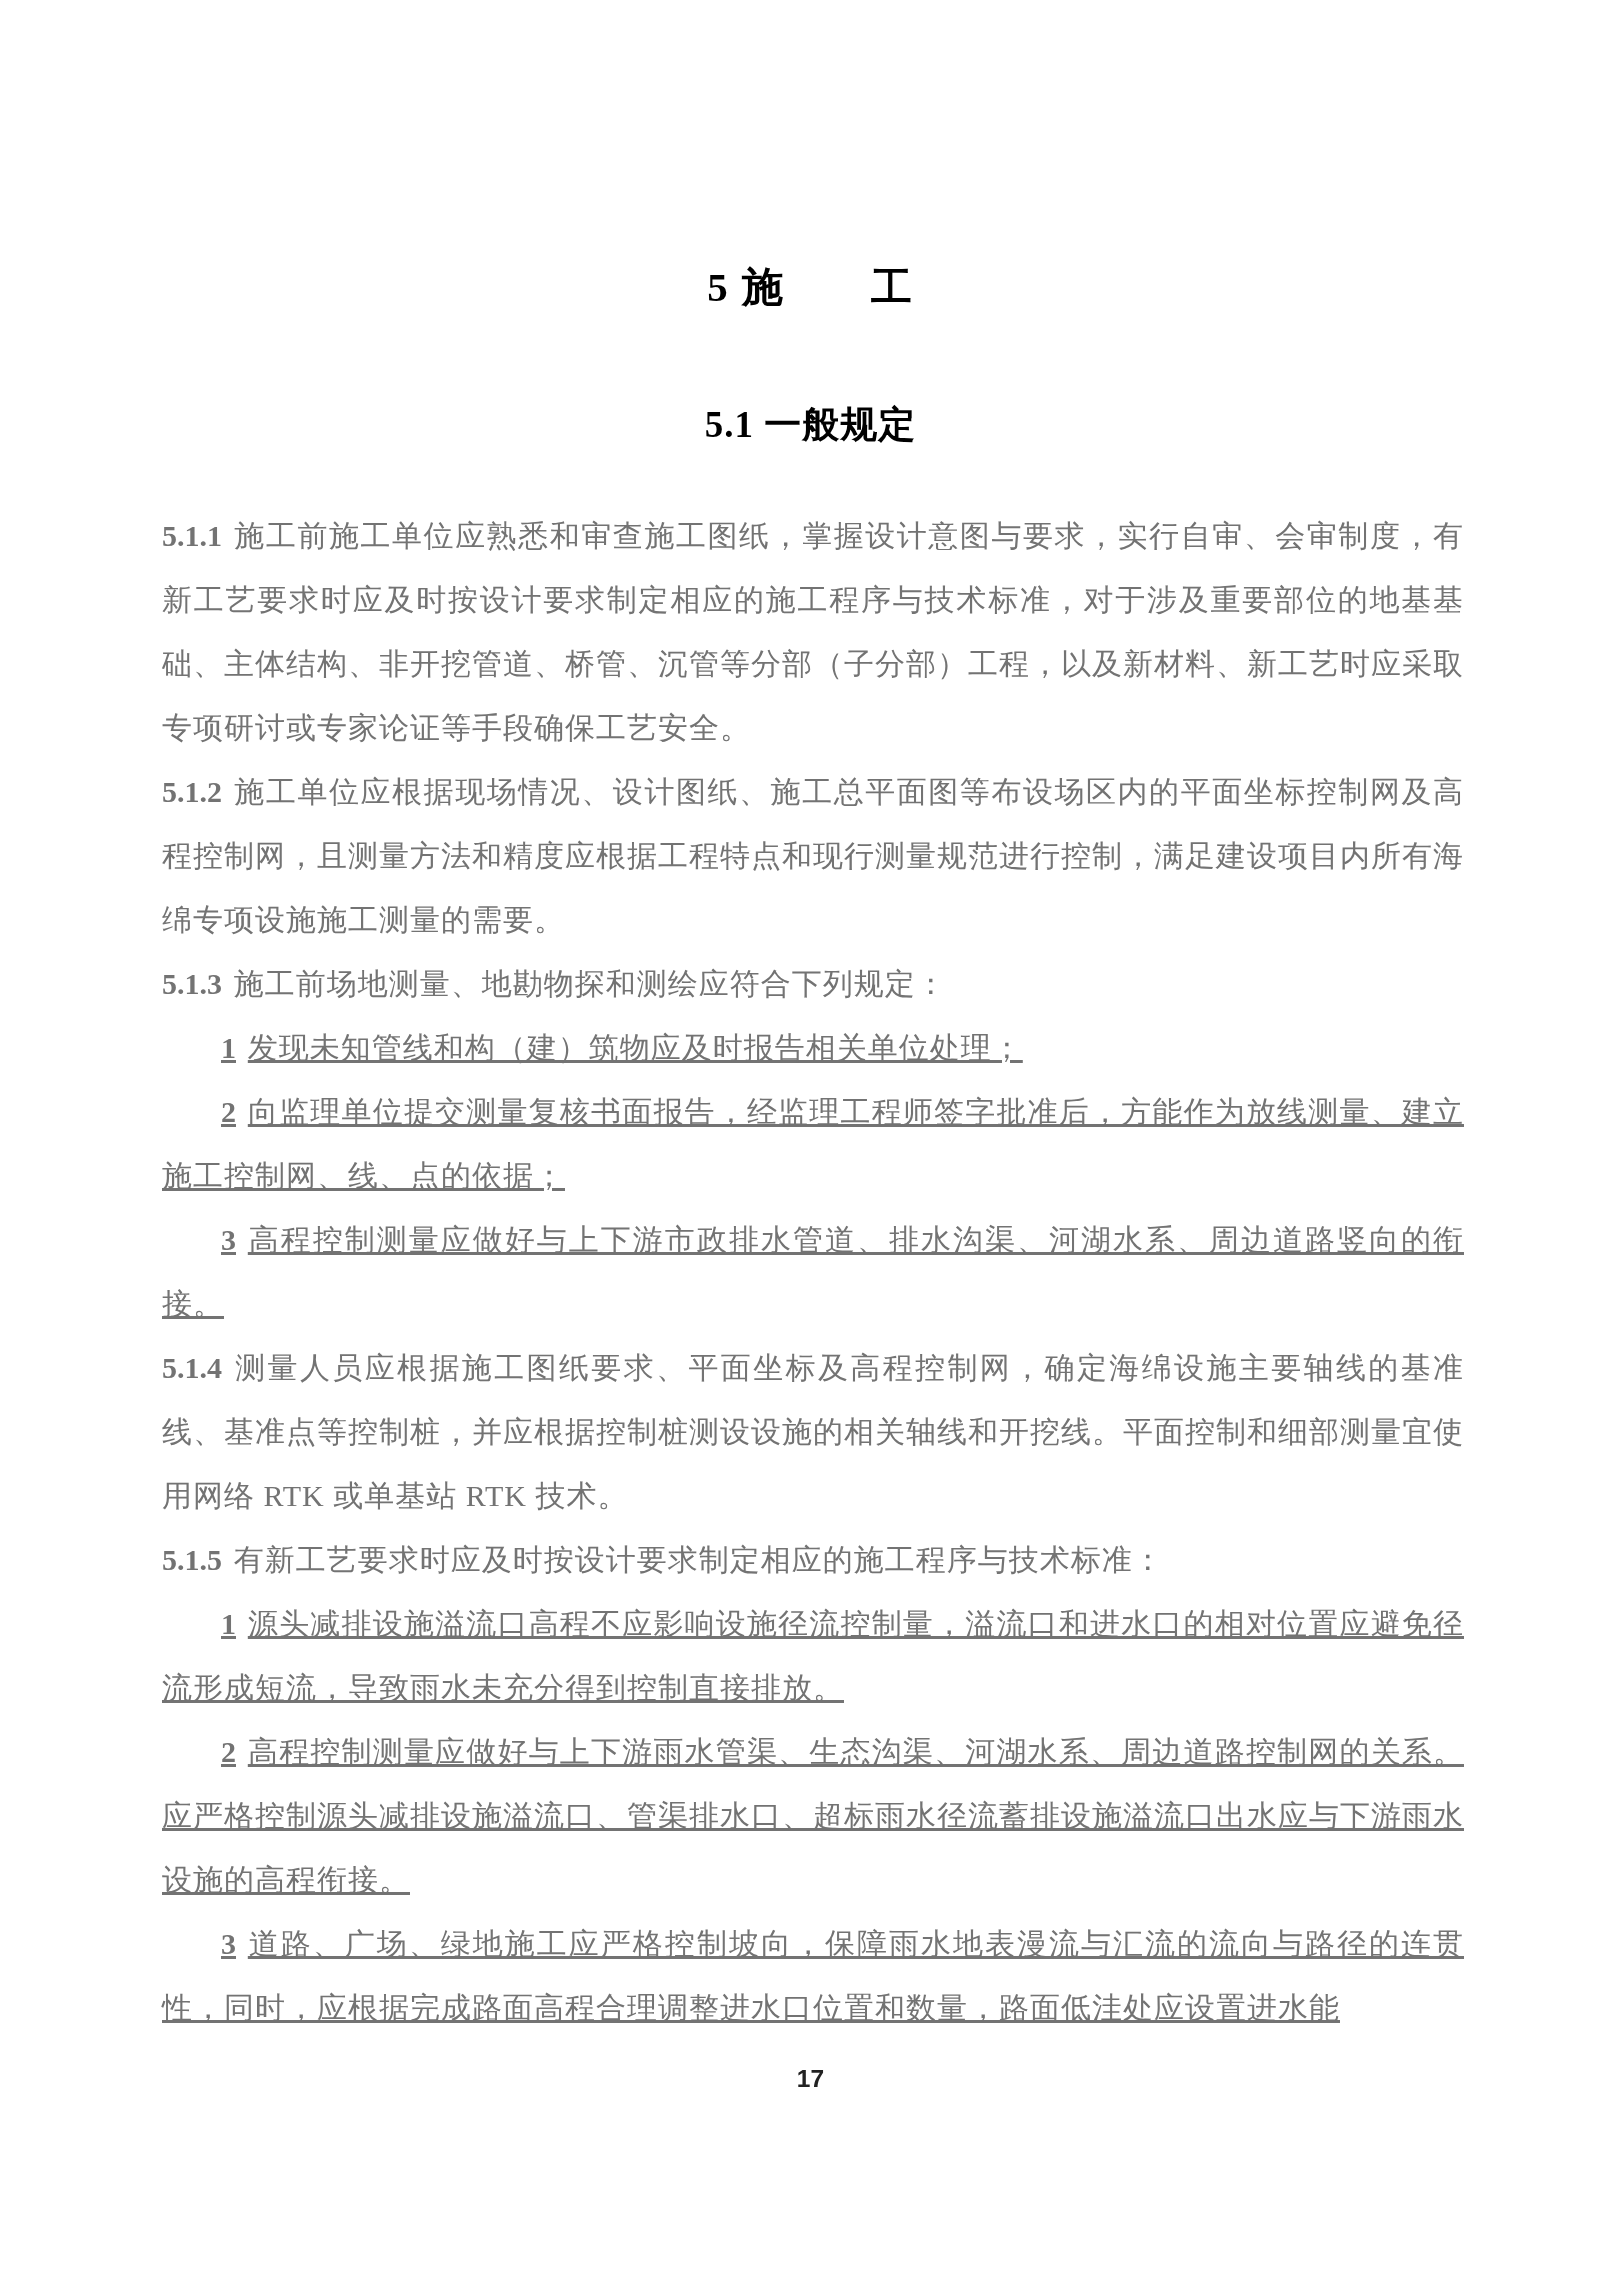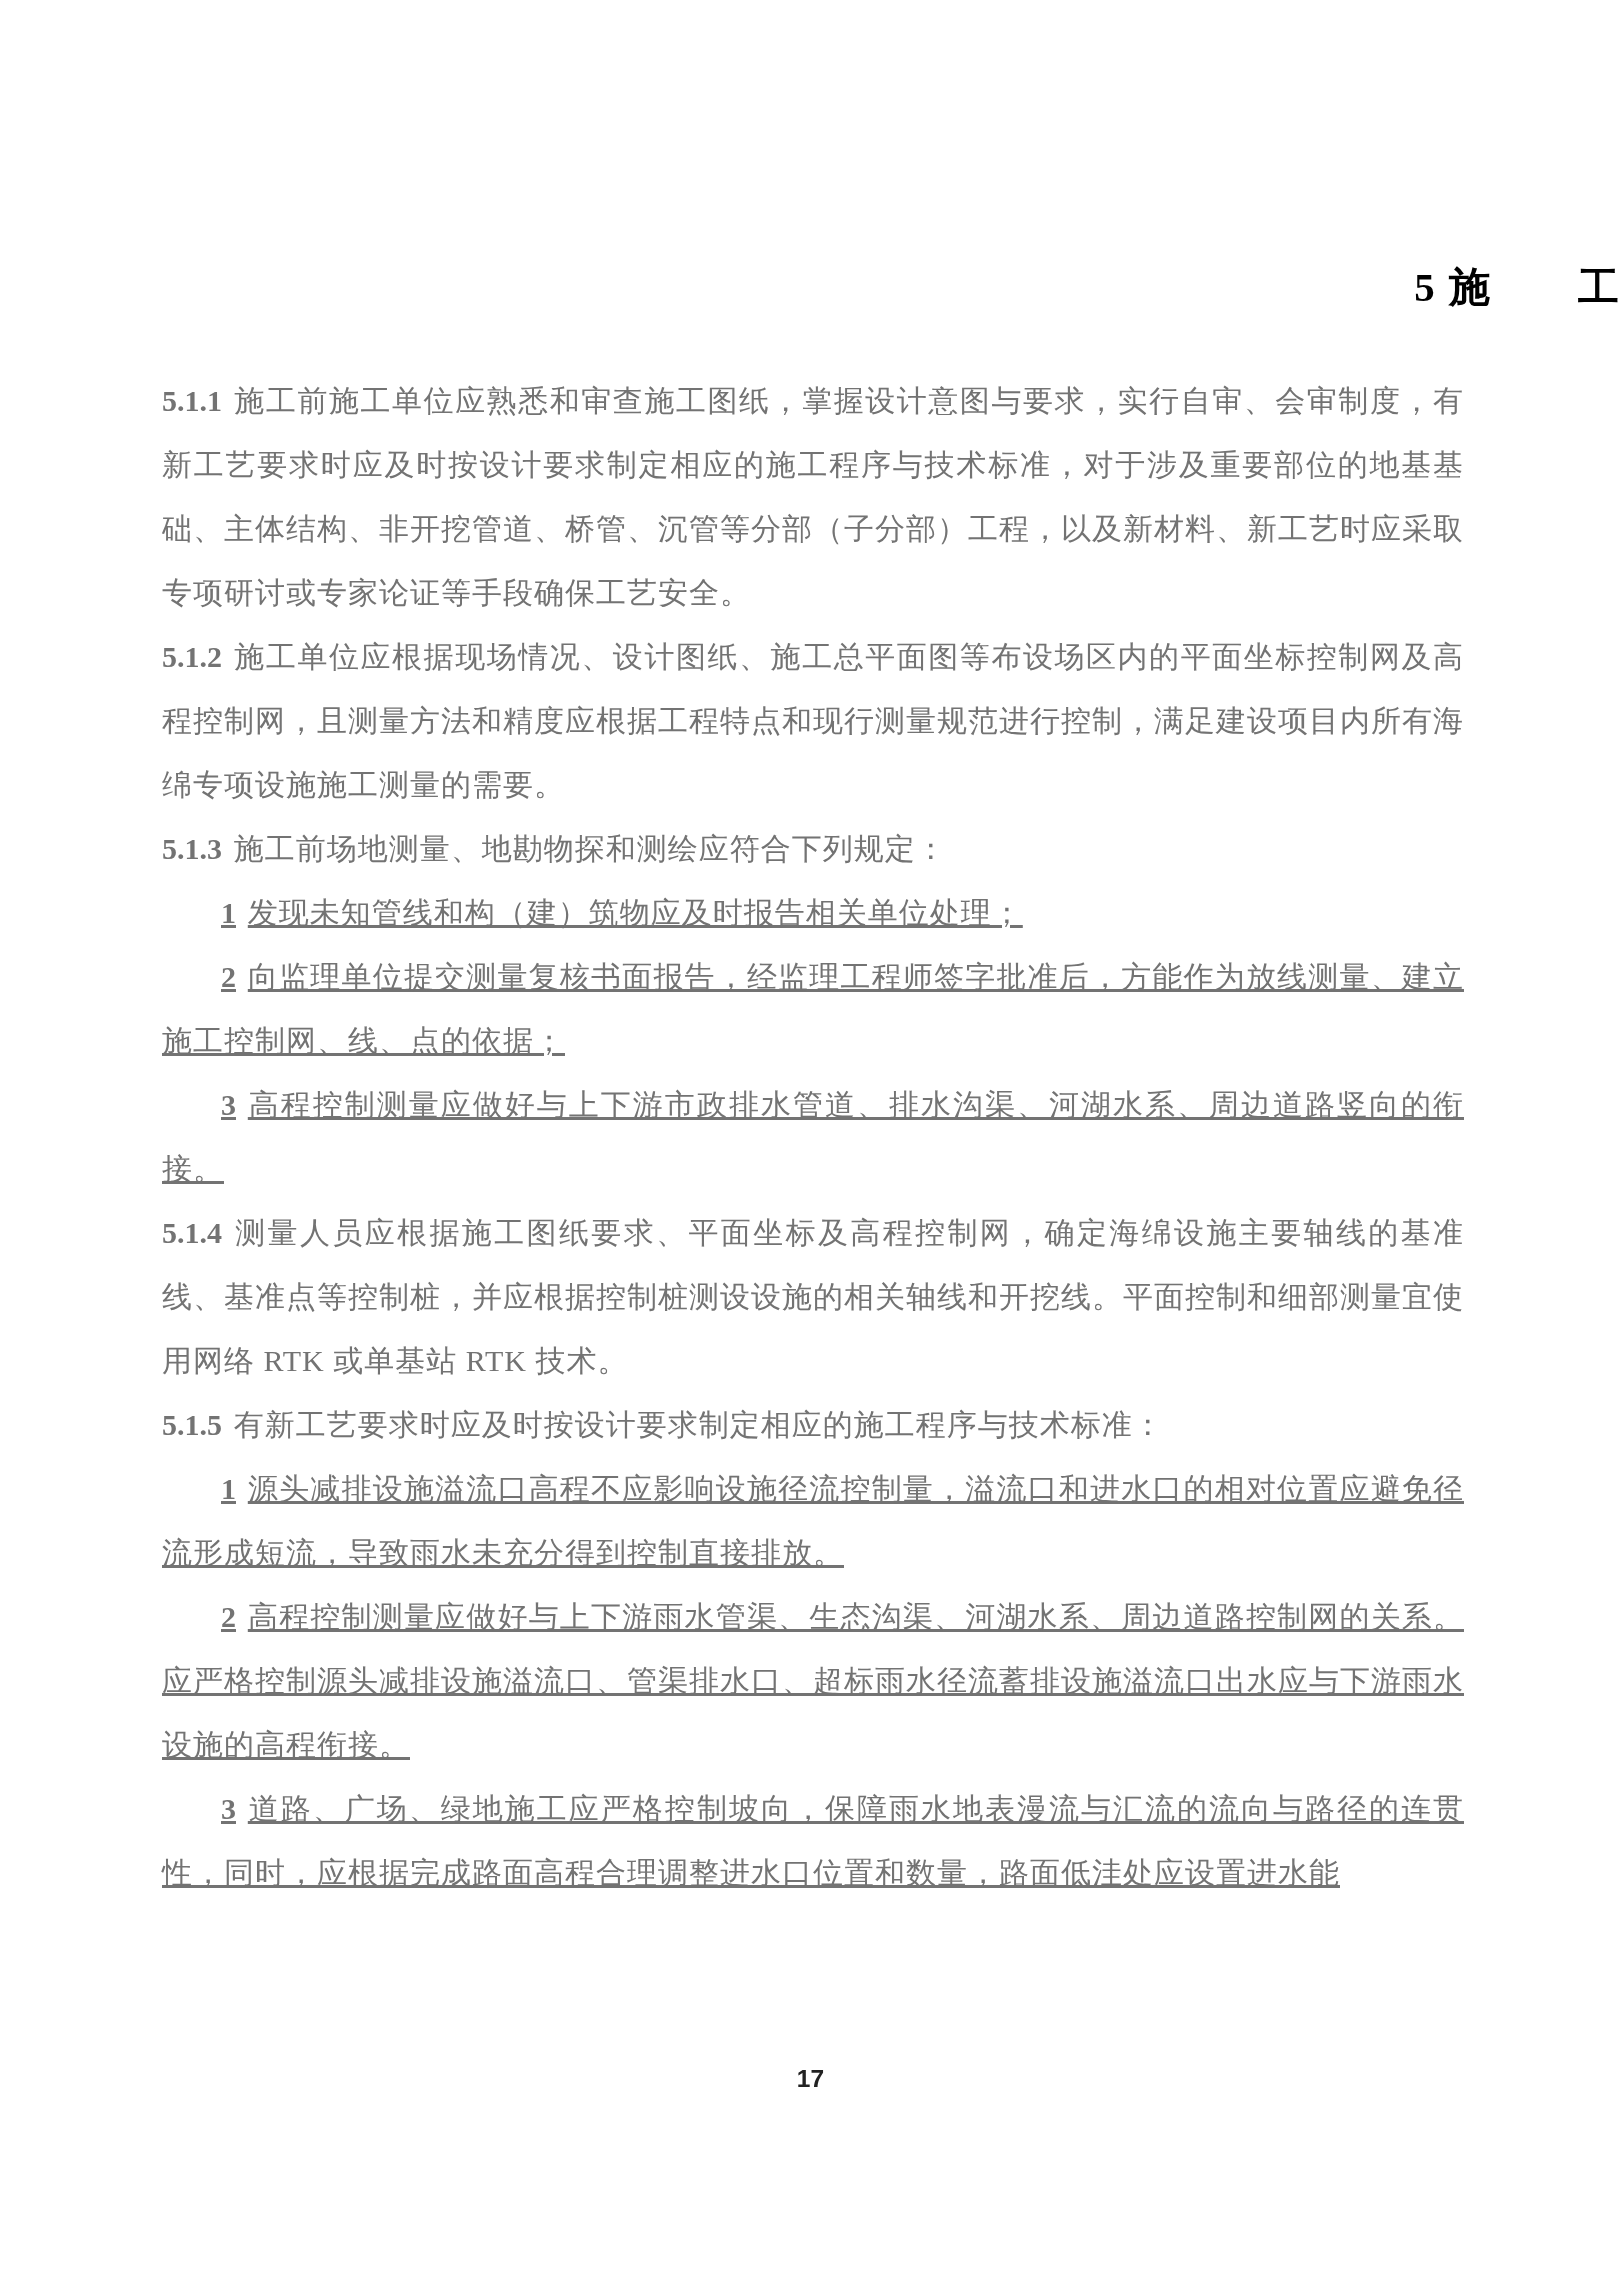"5 施 工" .chapter-title { text-align: right -> center }
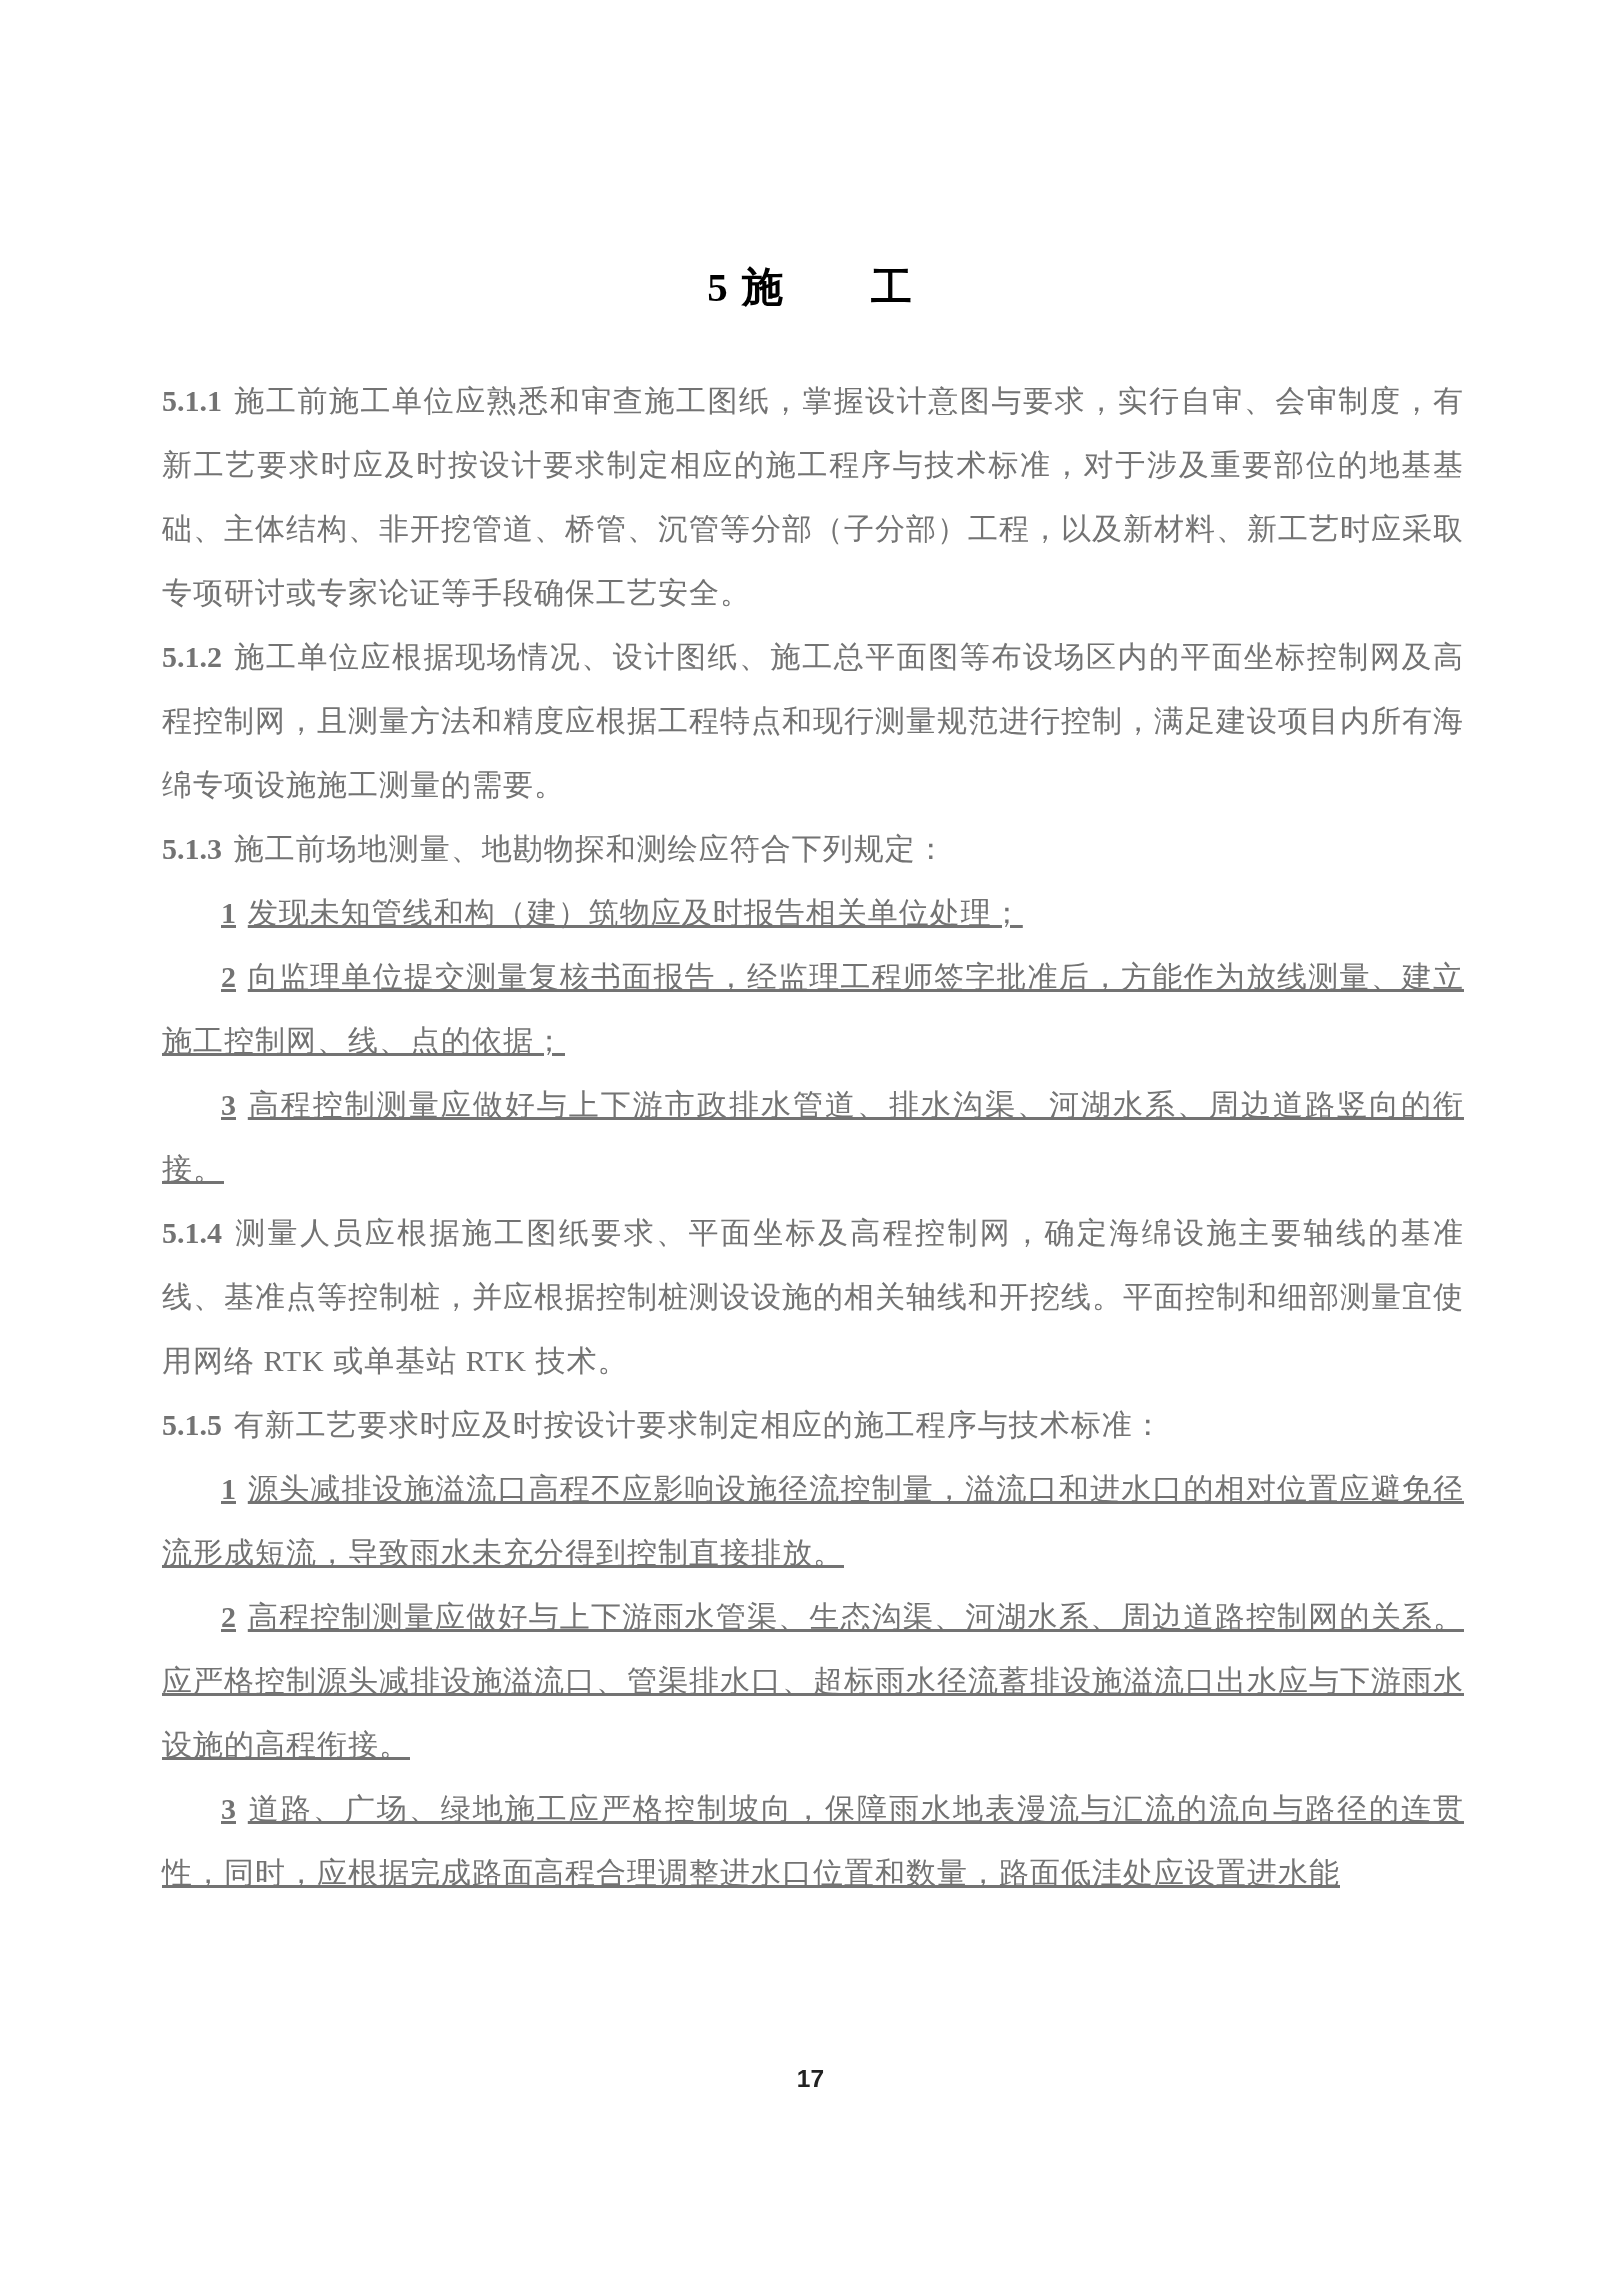"5.1 一般规定" h2.section-title { html: none -> <h2>5.1 一般规定</h2> }
